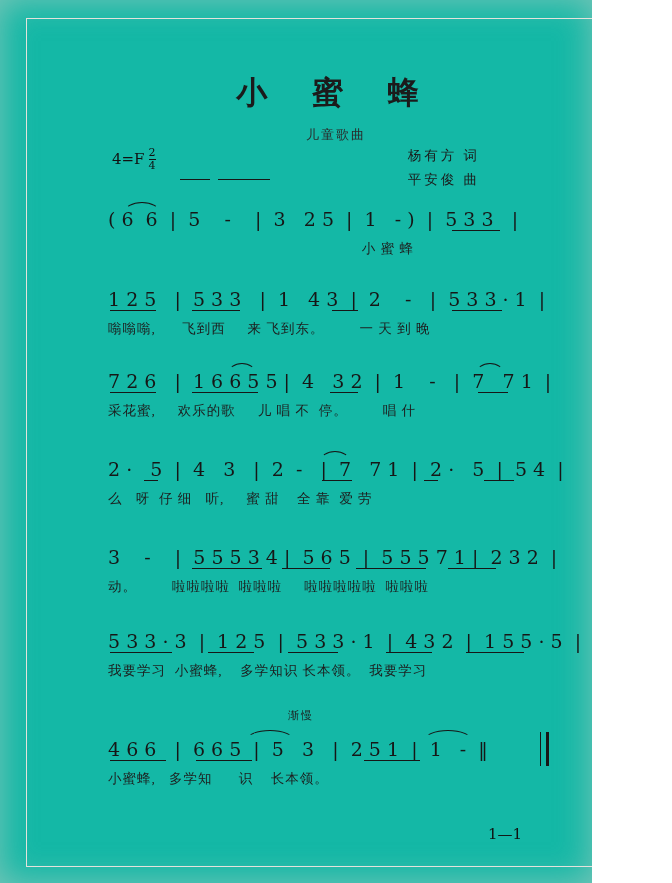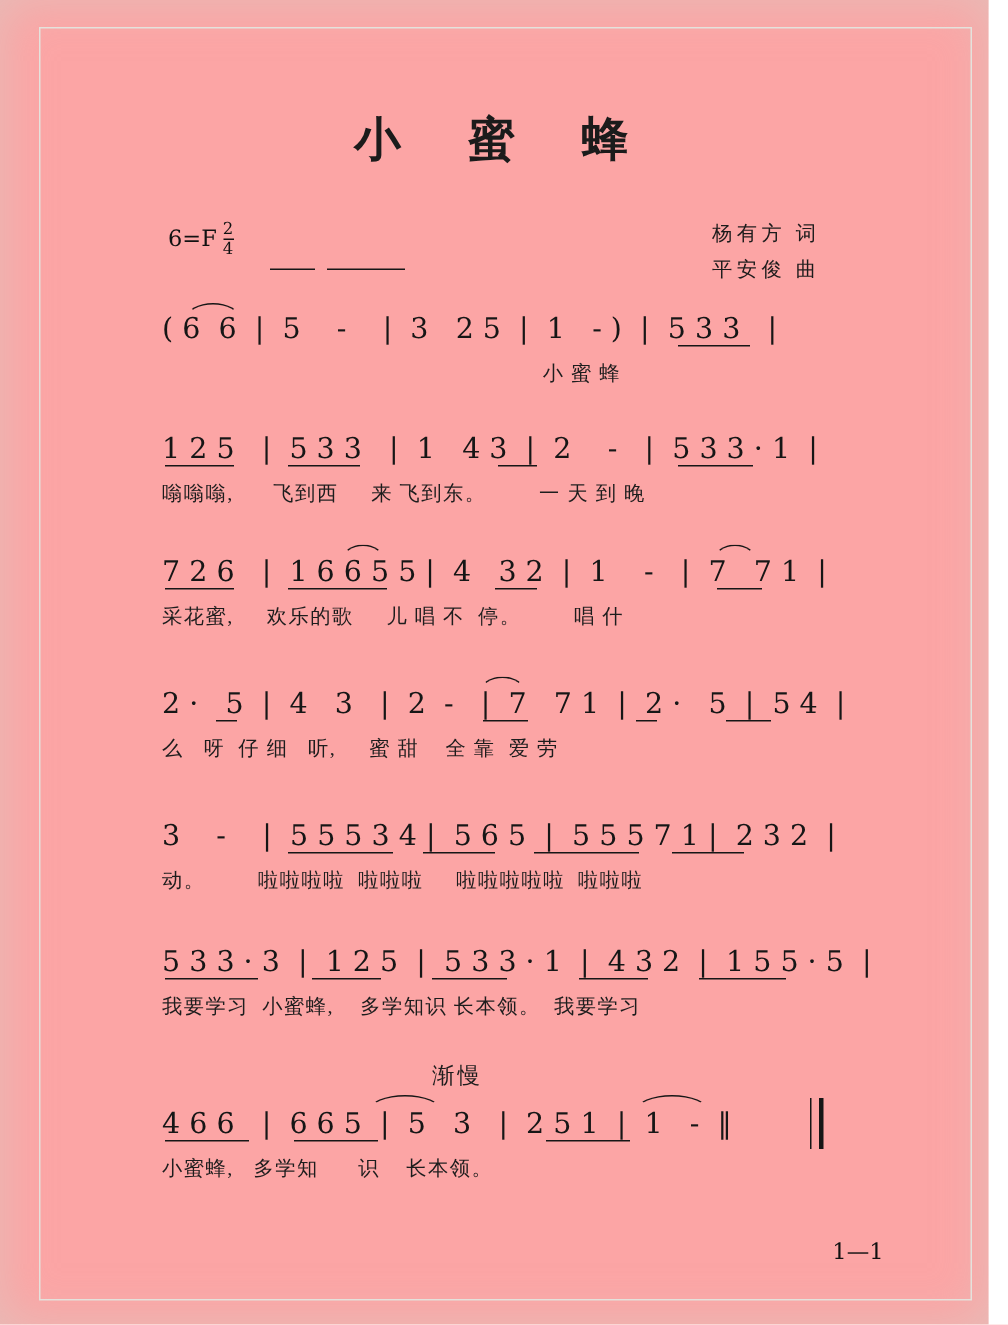"小 蜜 蜂" .page { background: #fca5a5 -> #14b8a6; width: 659px -> 592px }
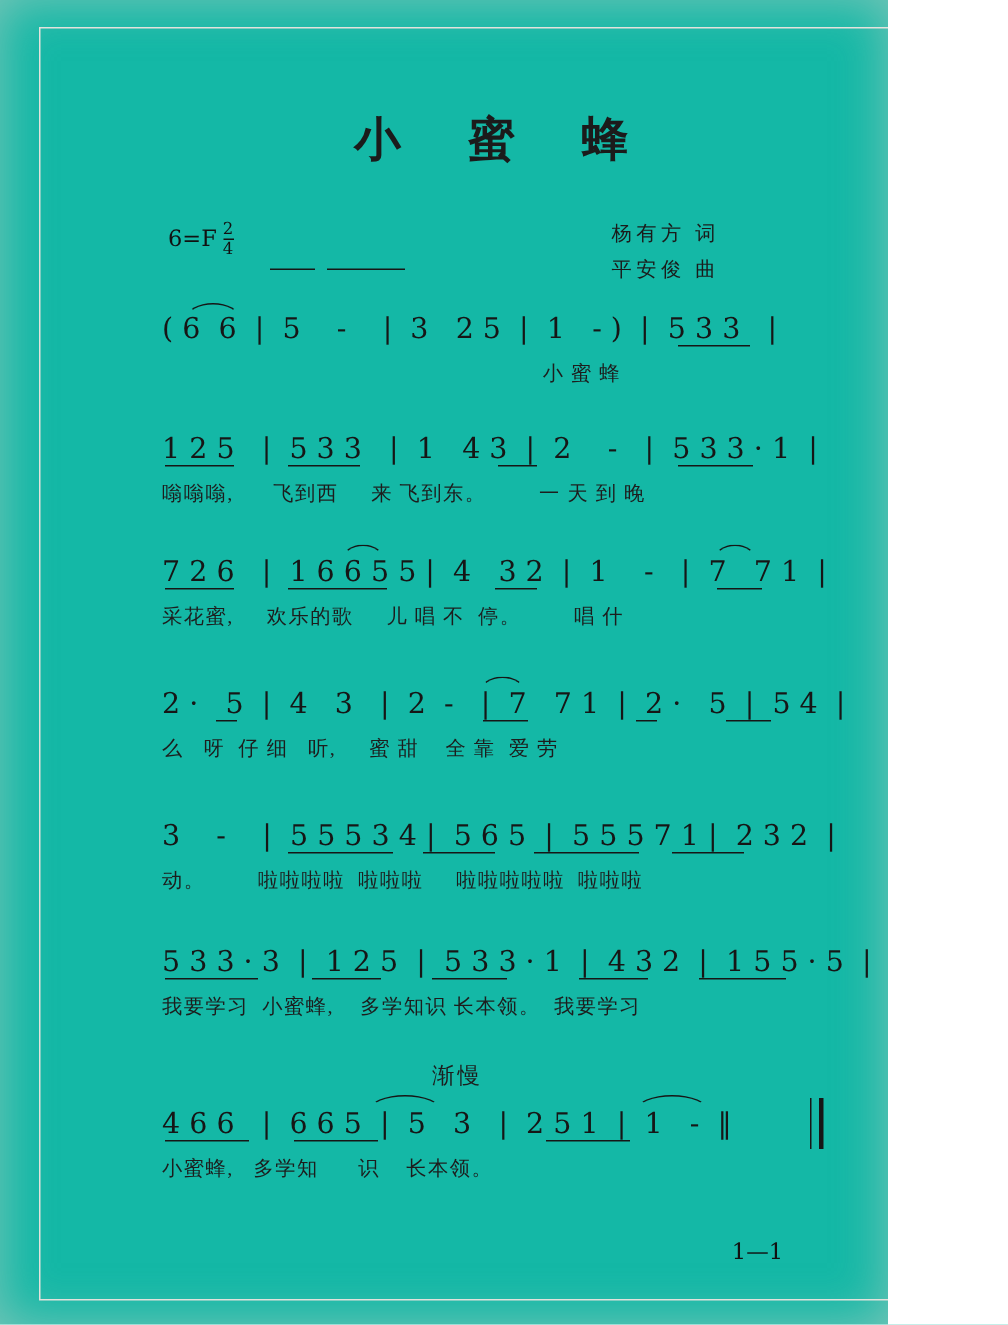"儿童歌曲" div.subtitle { html: none -> <div>儿童歌曲</div> }
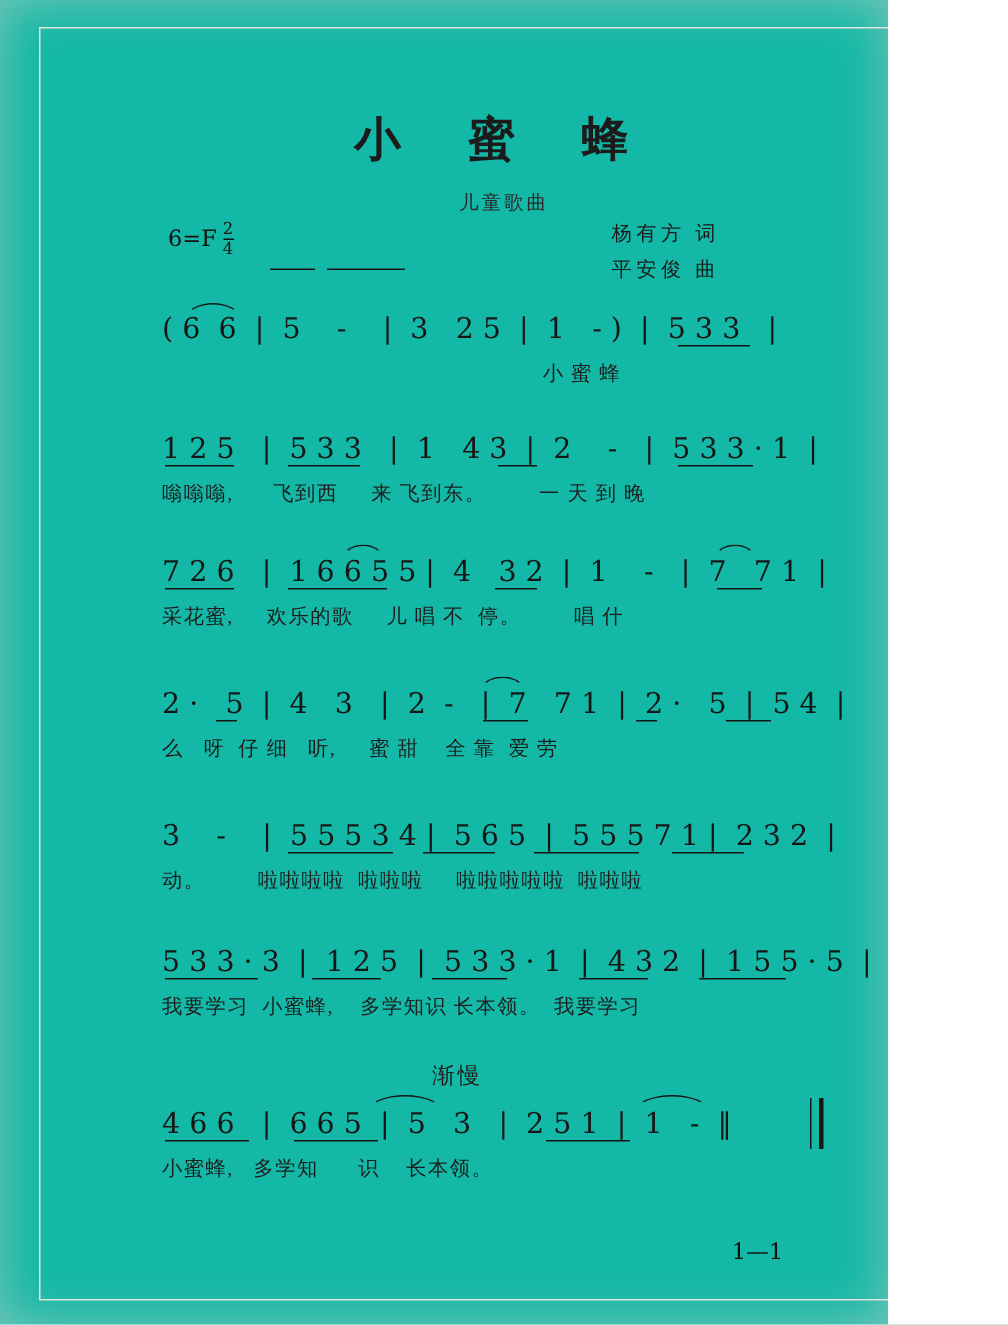"6=F" span { text: 6 -> 4 }
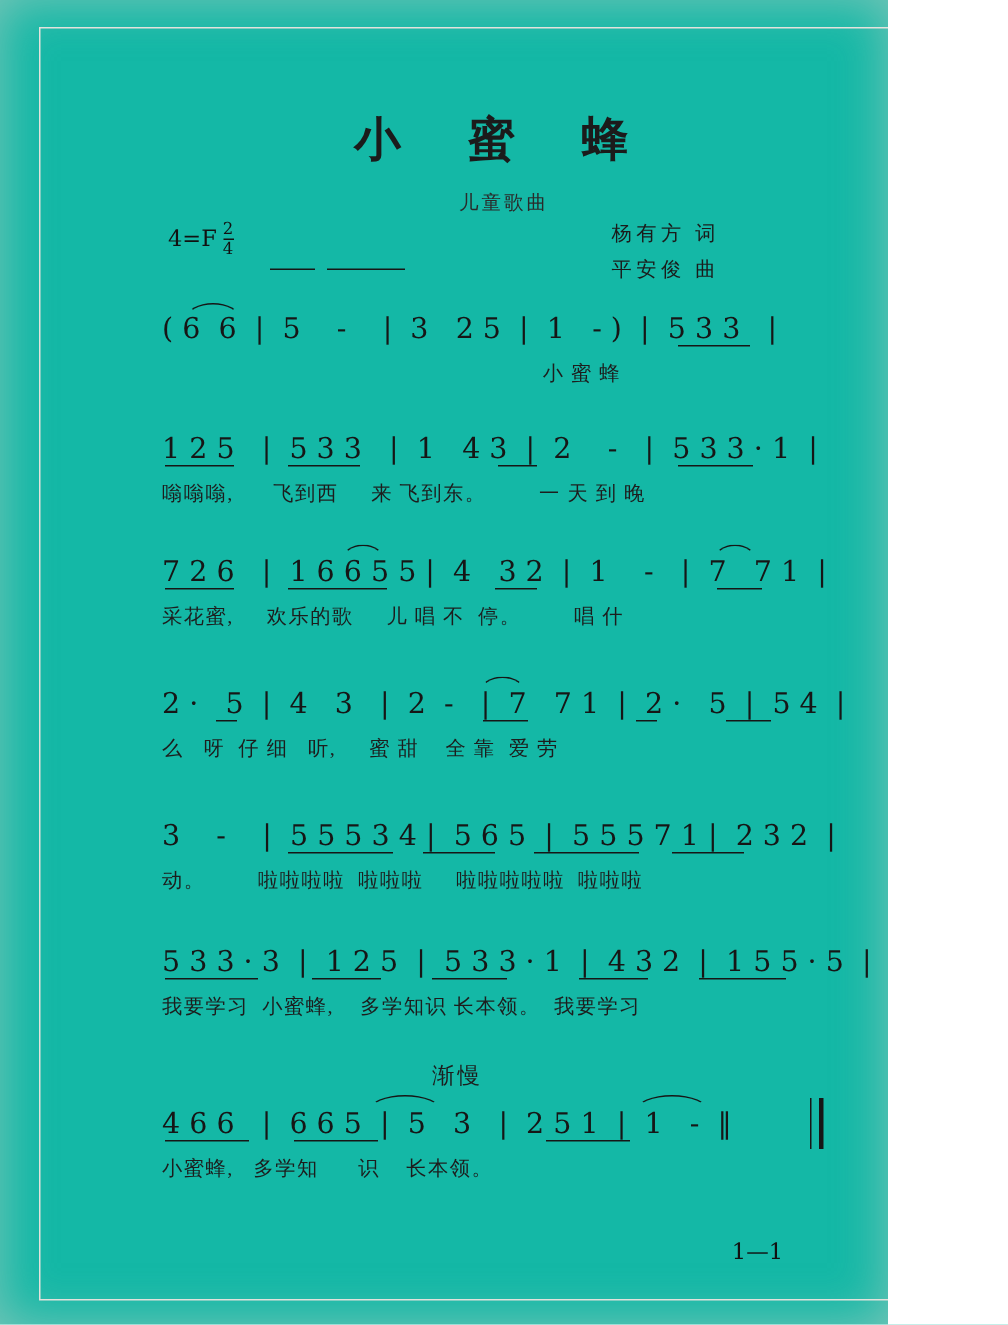"渐慢" .tempo-mark { font-size: 15px -> 11px }
